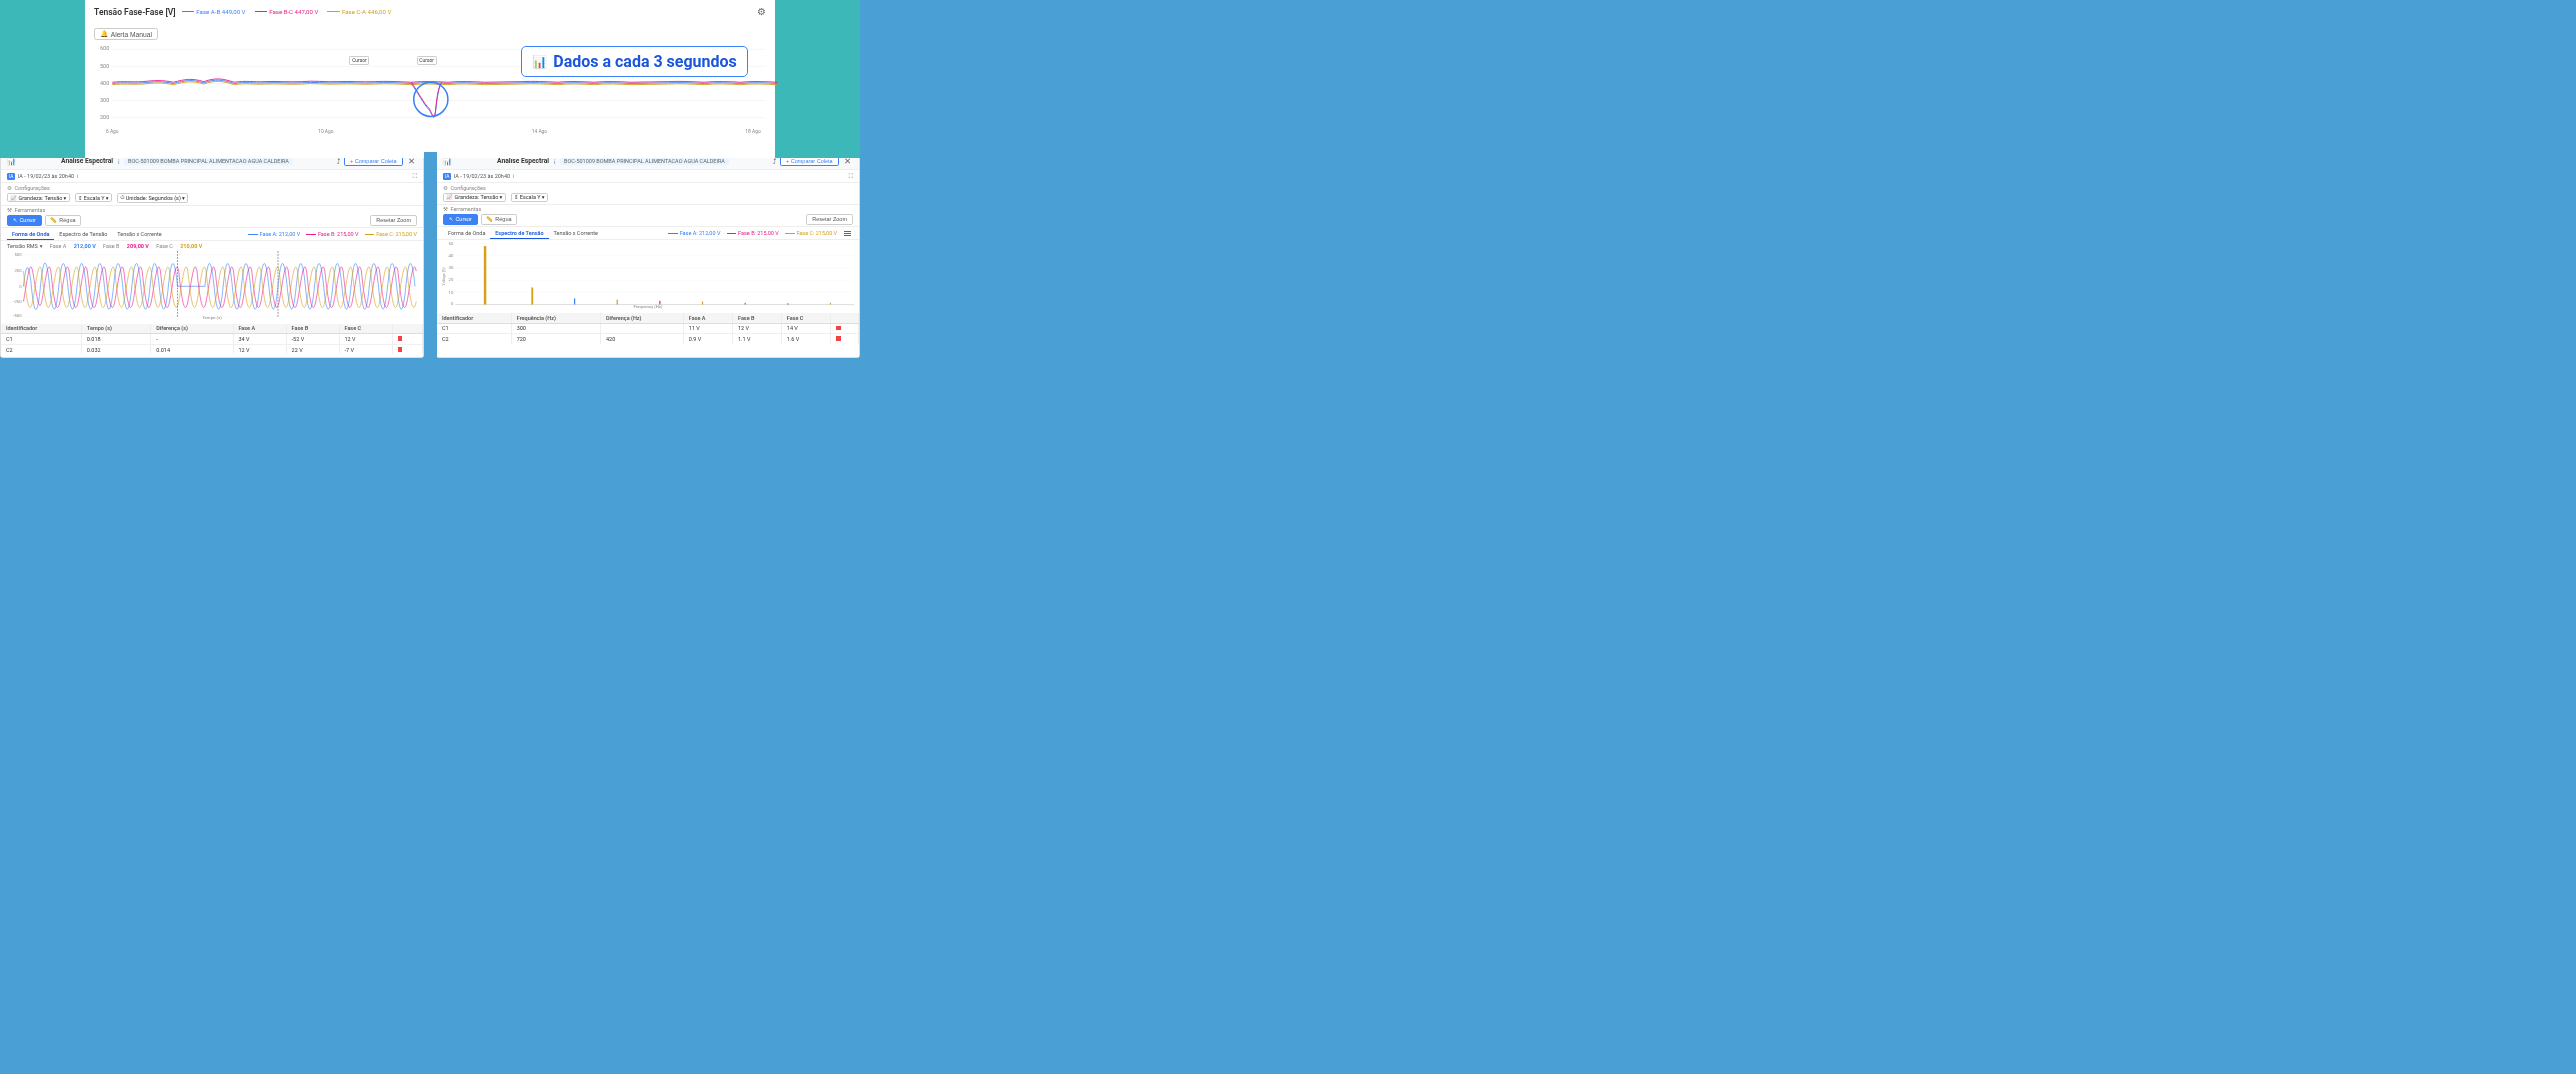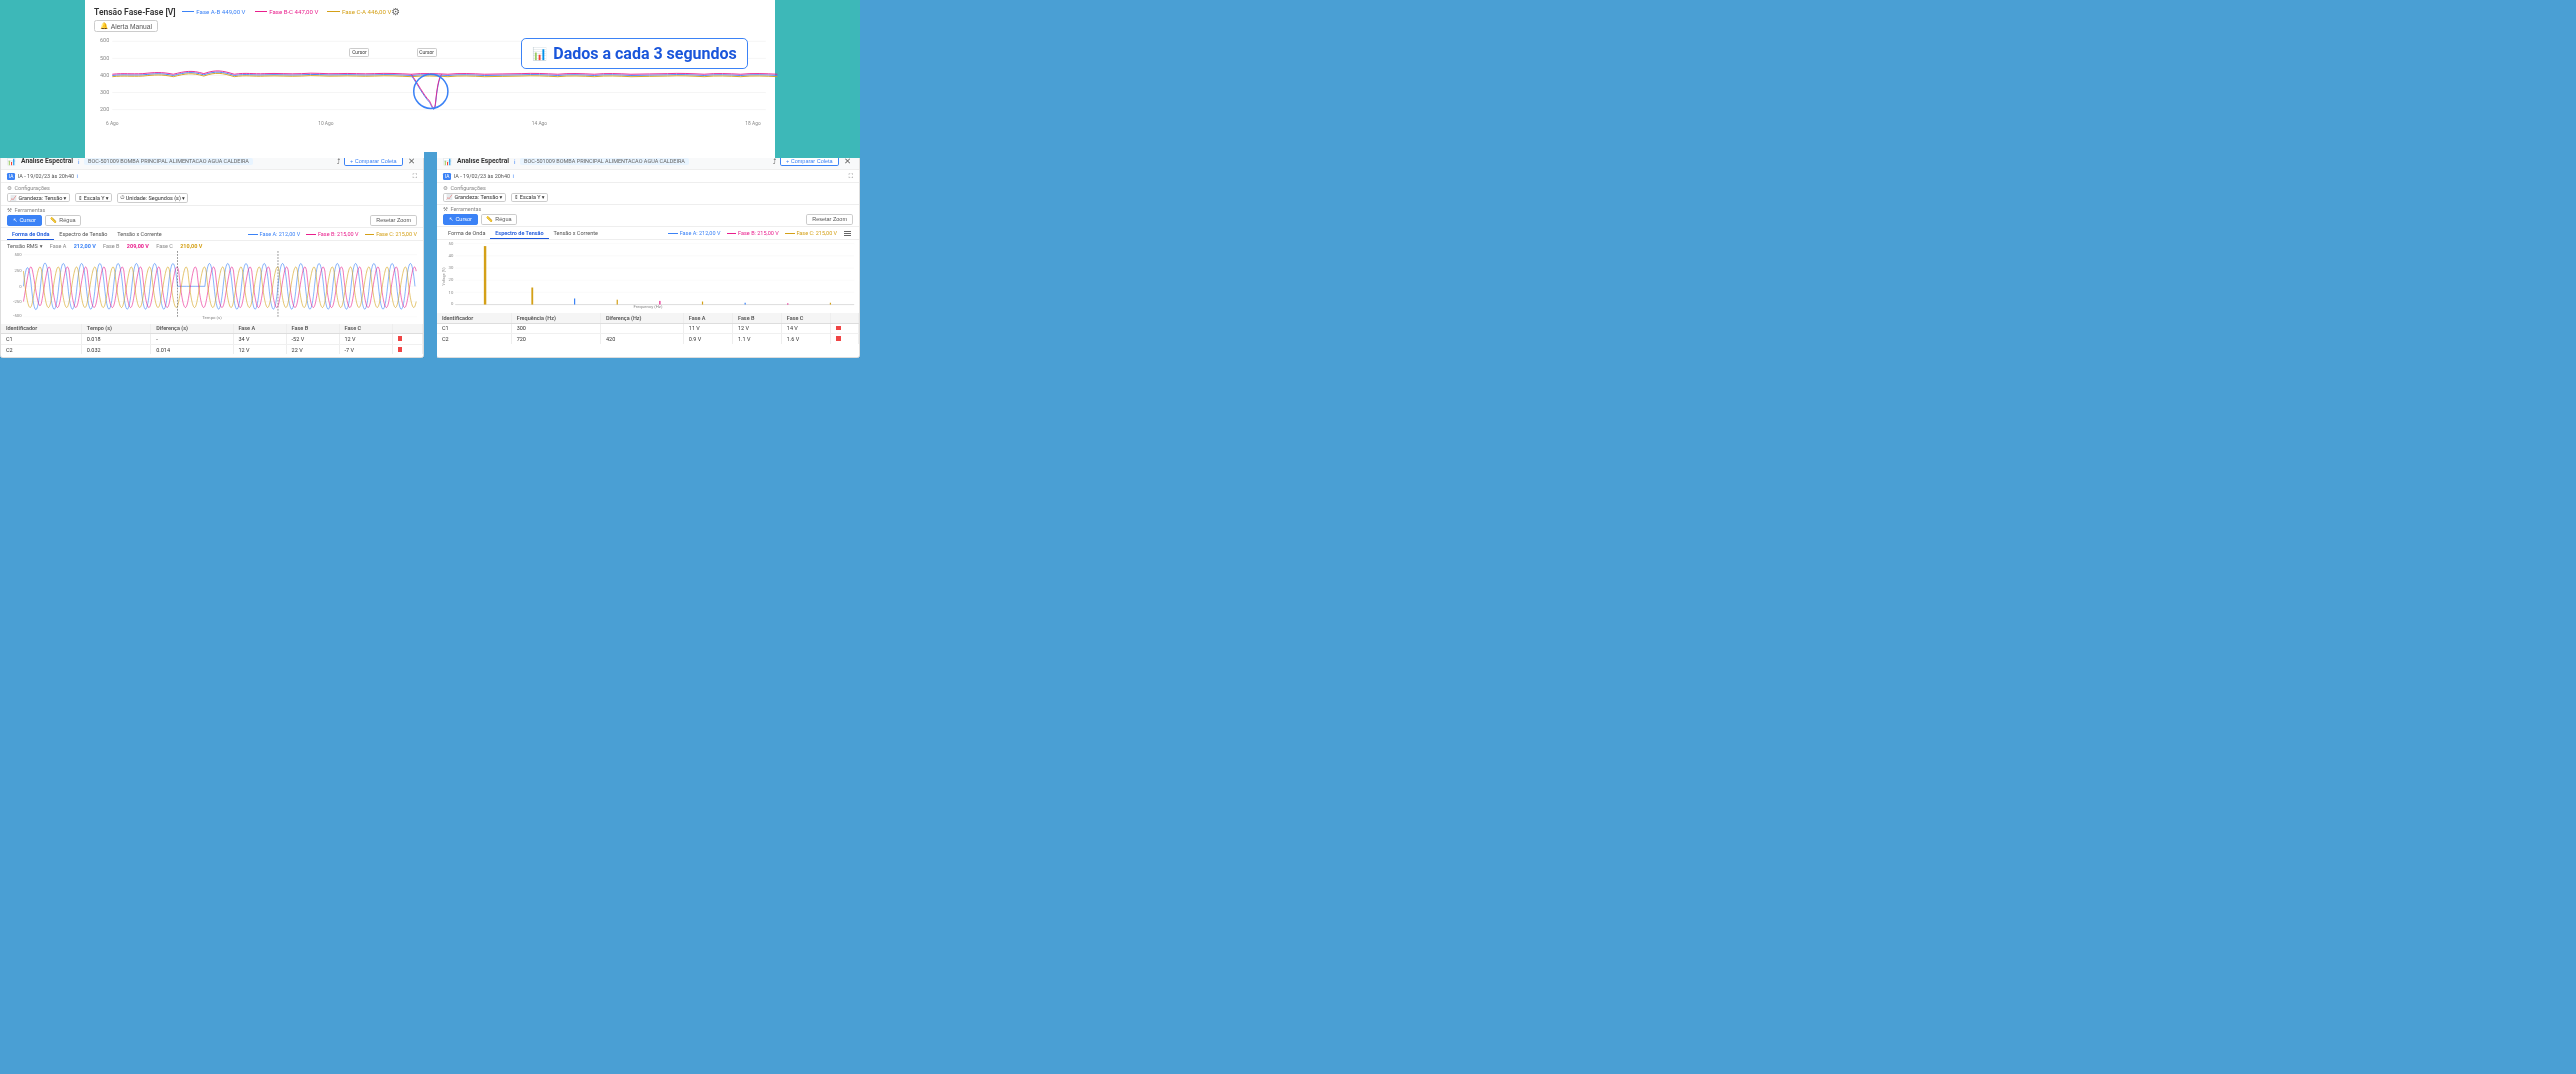"Tensão Fase-Fase [V]" .chart-header { justify-content: flex-start -> space-between; margin-bottom: 3px -> 11px }
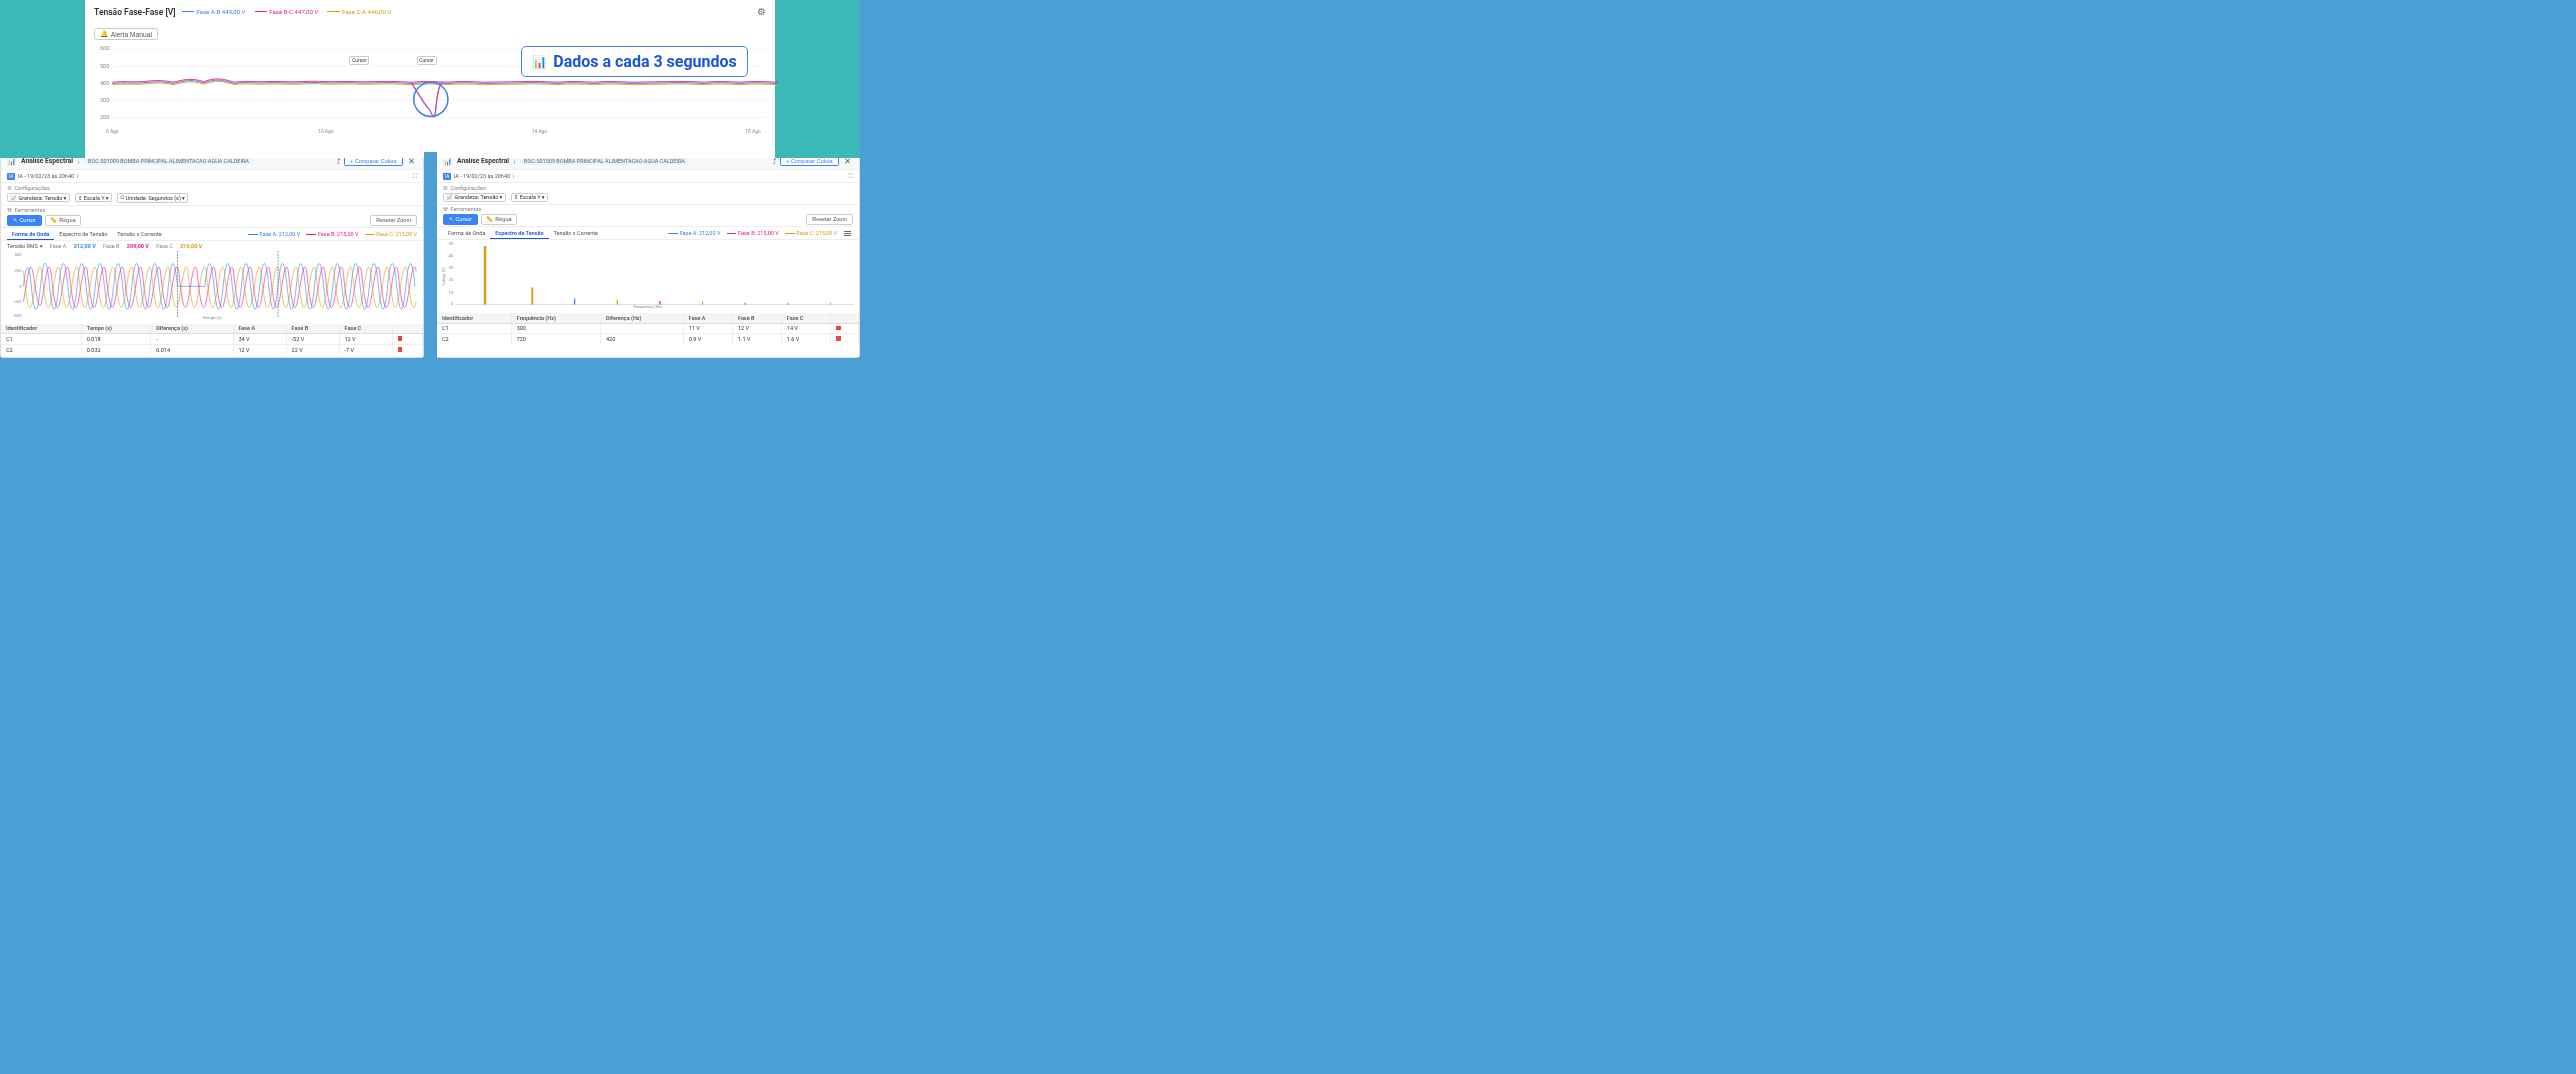"Análise Espectral" .panel-title { margin-left: none -> 40px }
